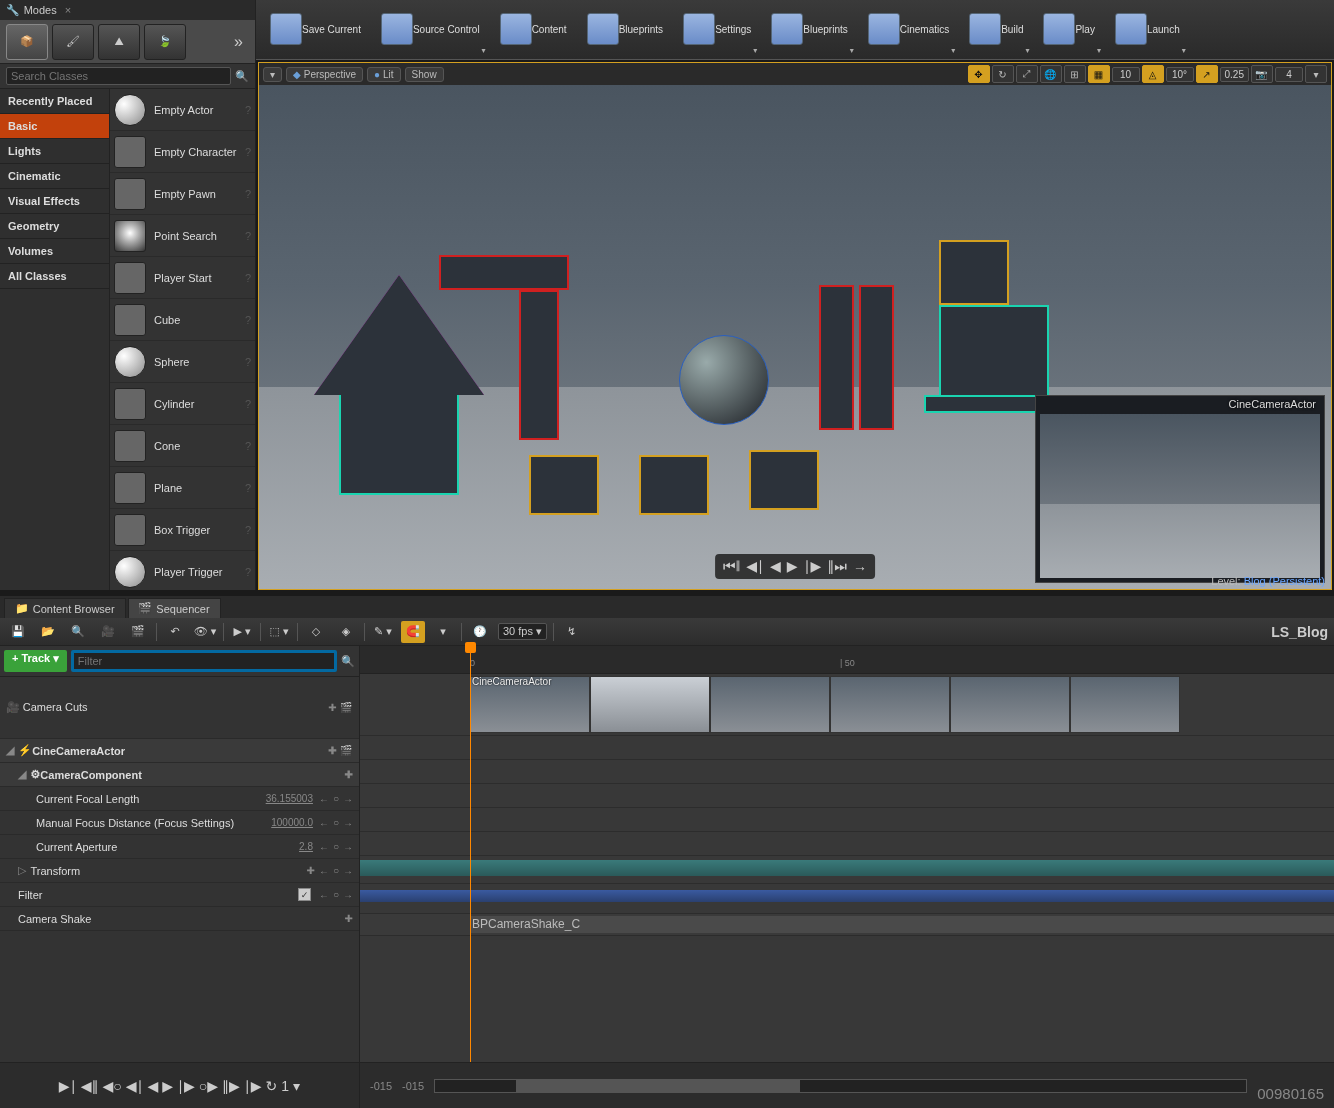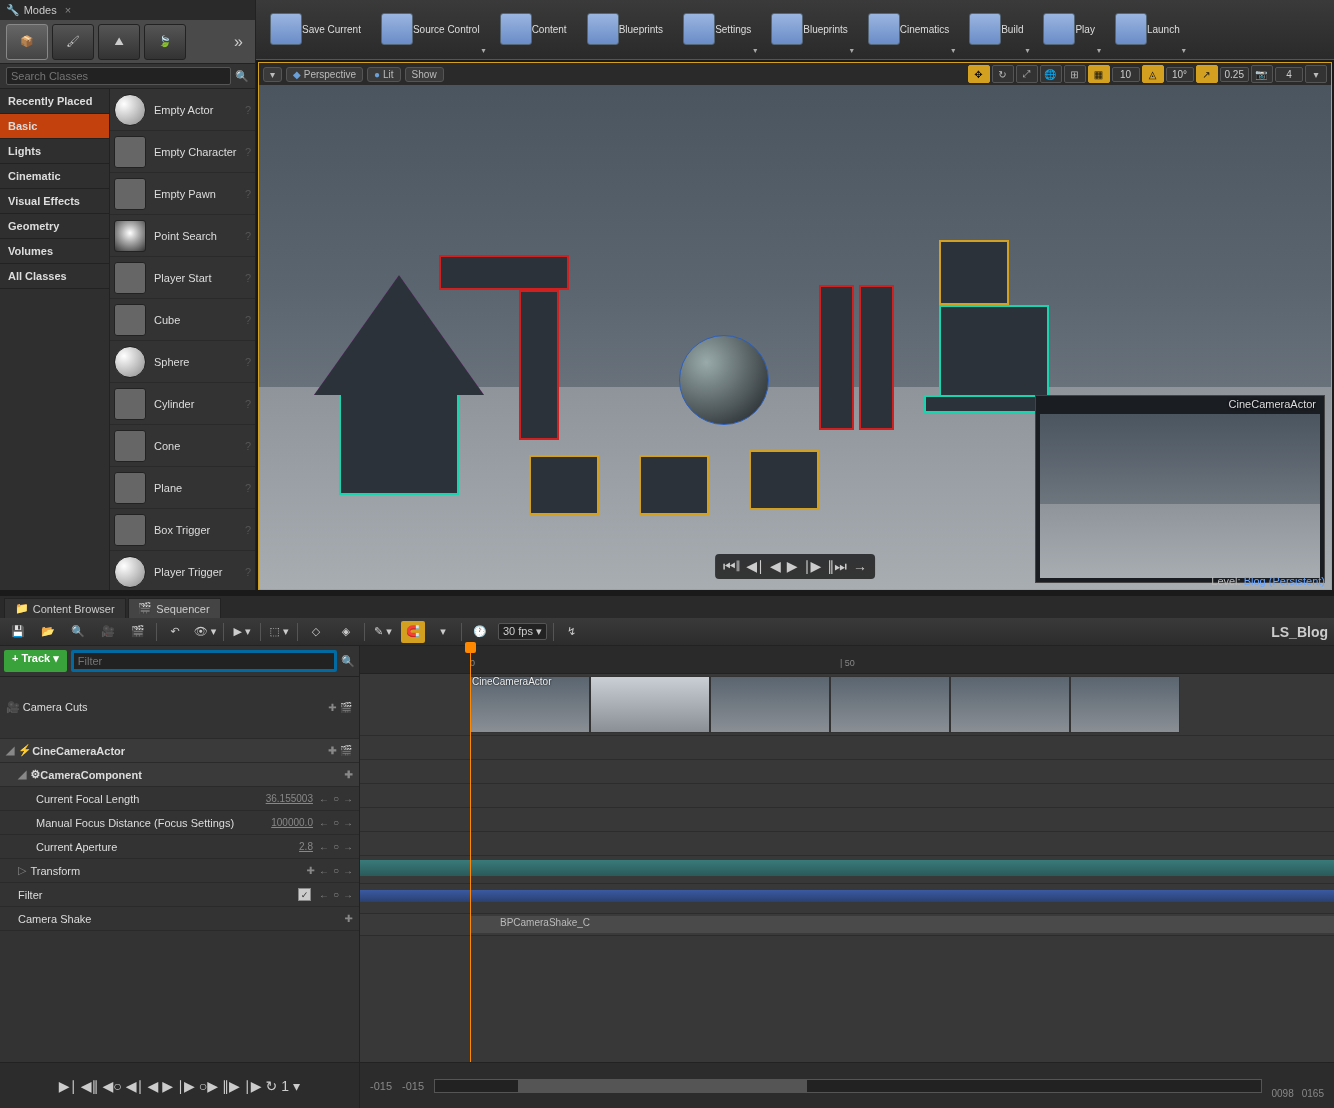"BPCameraShake_C" .lane-shake .shake-label { font-size: 10px -> 12px; padding-left: 28px -> none }
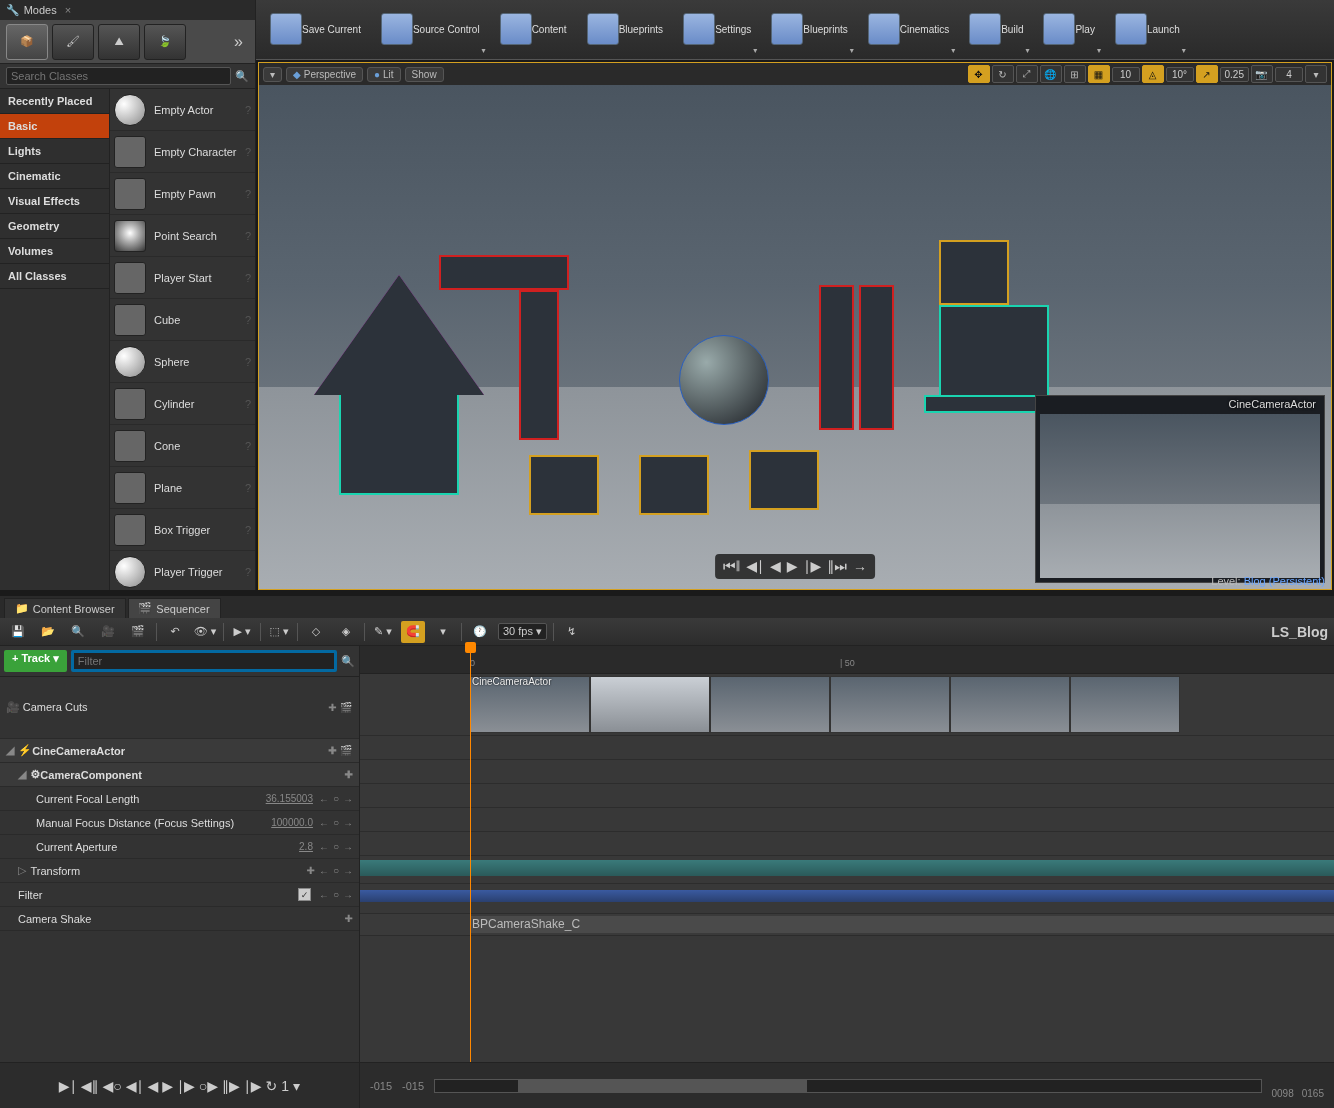"0098" .seq-footer-right .end-labels { font-size: 10px -> 15px; gap: 8px -> none }
